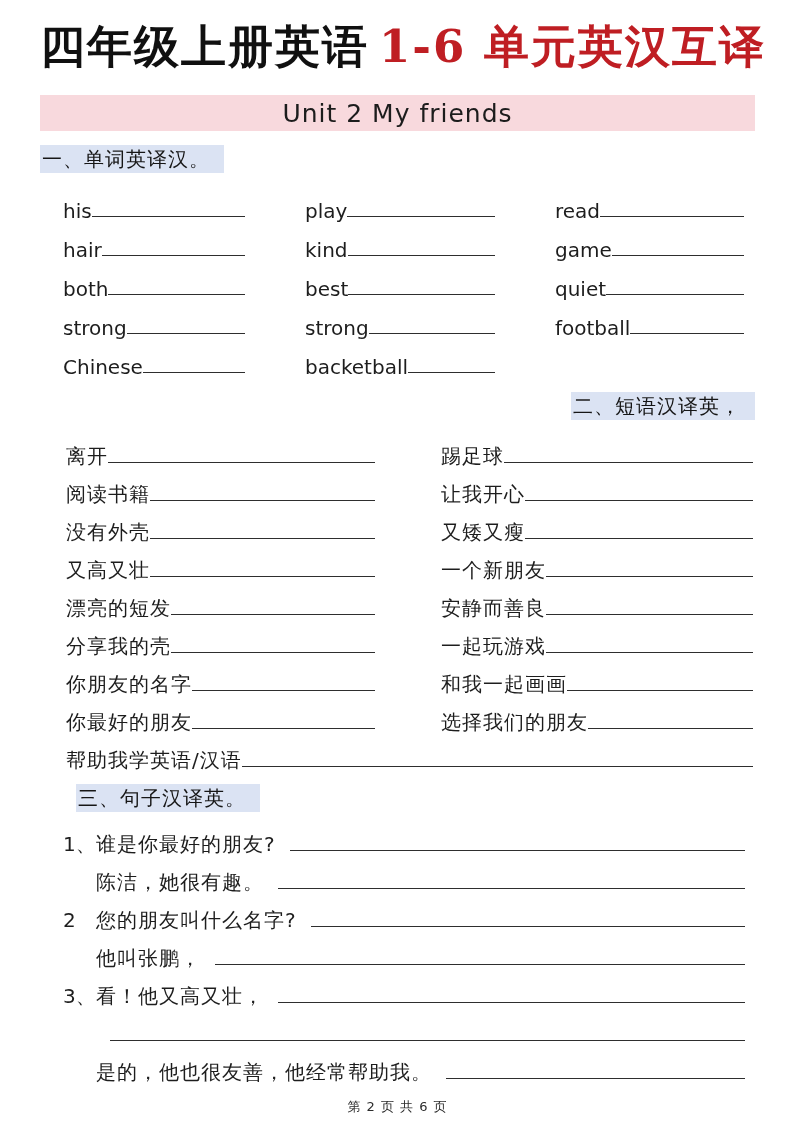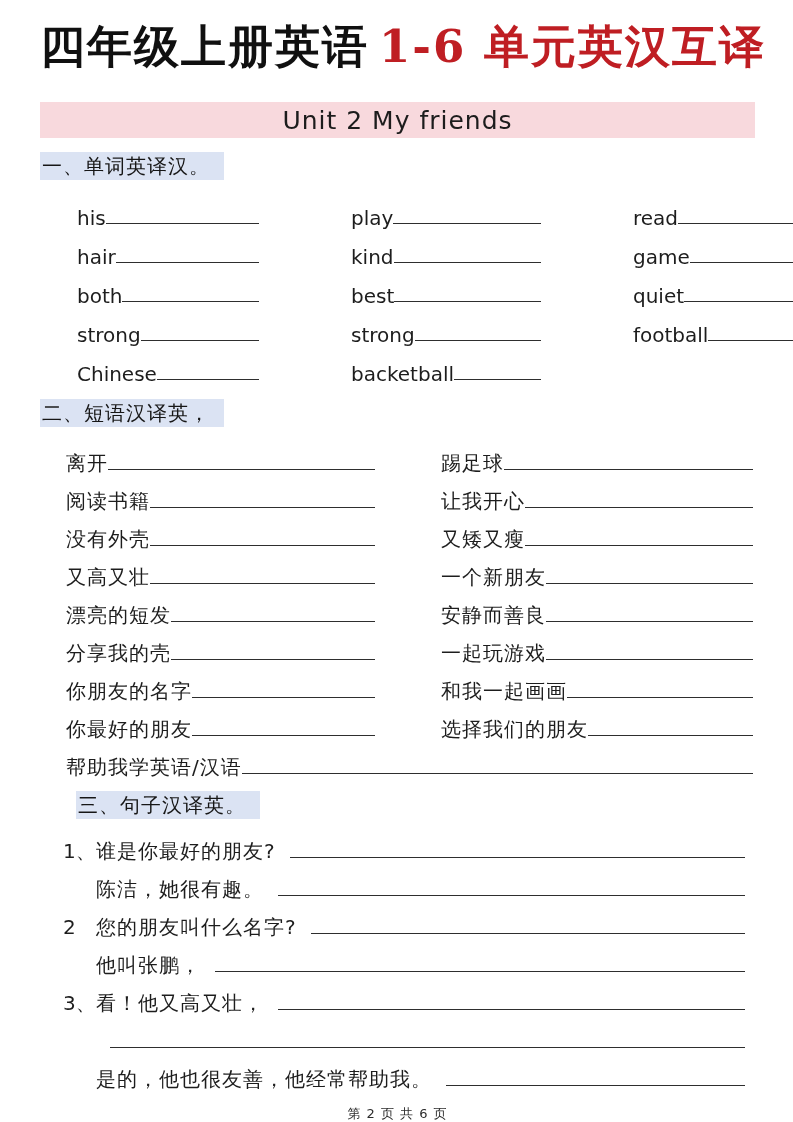"Unit 2 My friends" .banner { margin-top: 28px -> 21px }
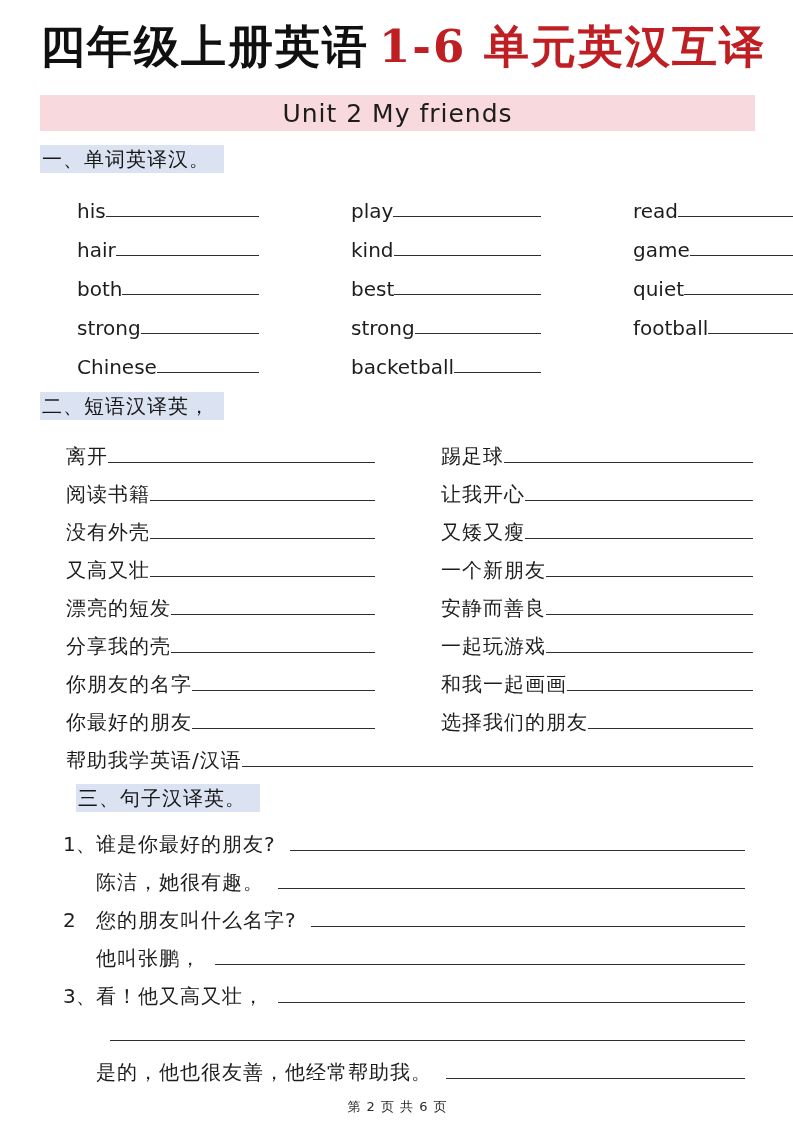"his" .word-grid { column-gap: 92px -> 60px; margin: 10px 0 0 37px -> 10px 0 0 23px }
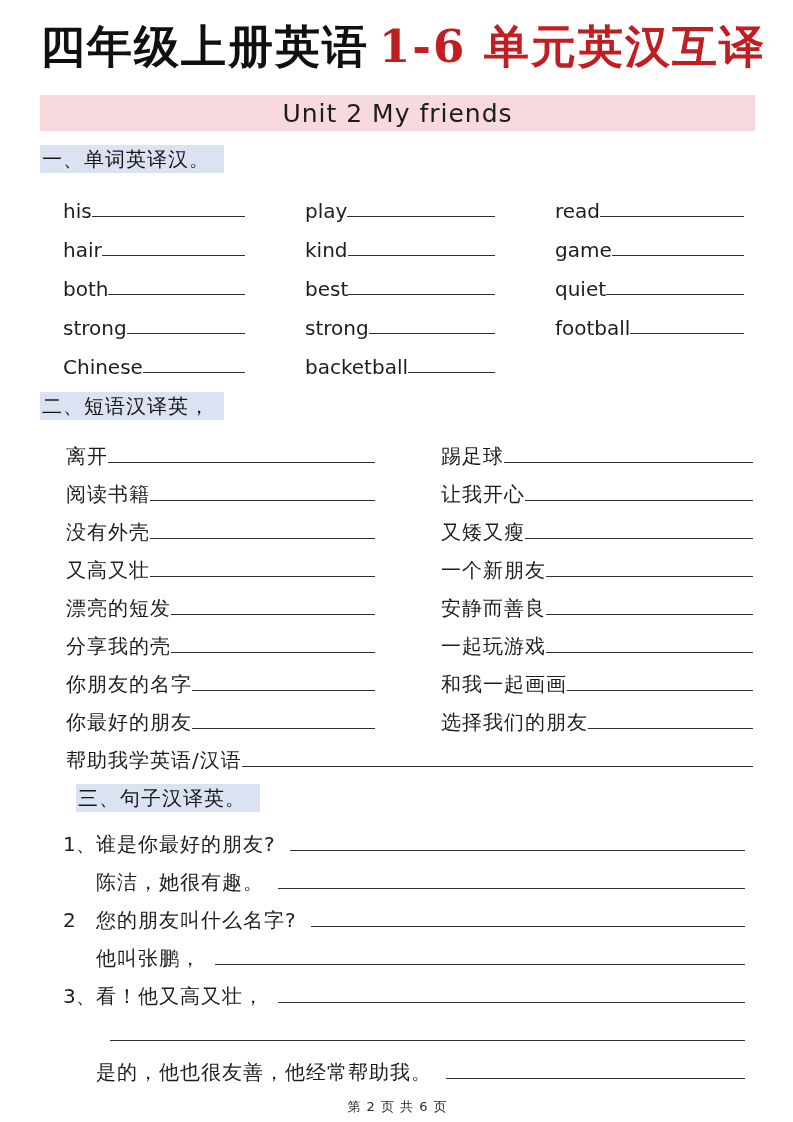"二、短语汉译英，" .sec2 { text-align: none -> right }
